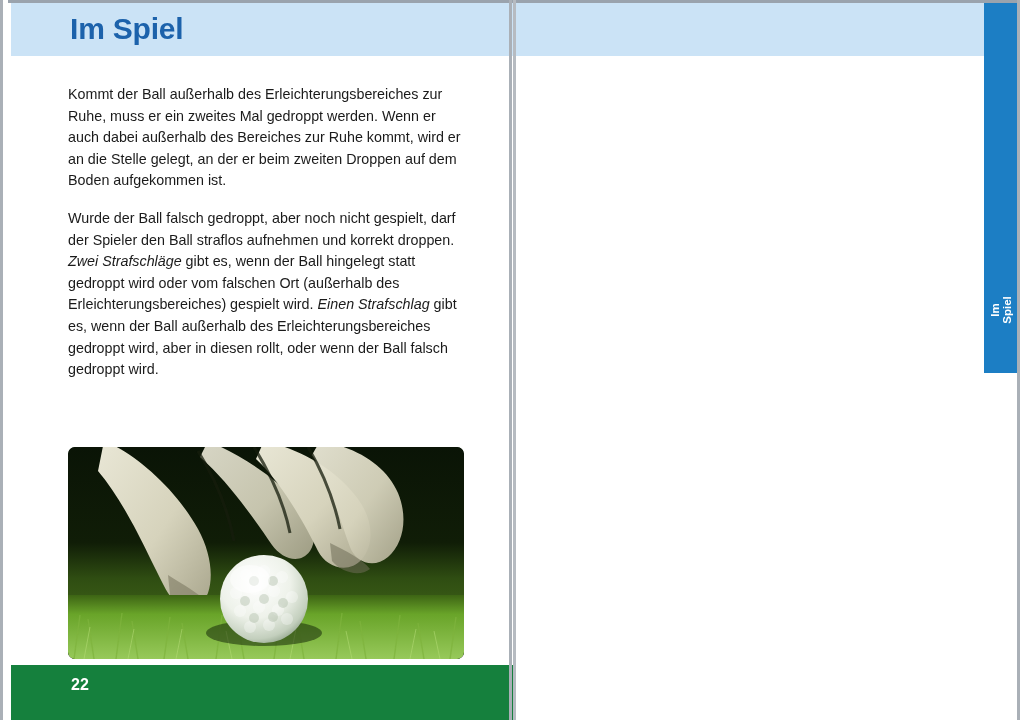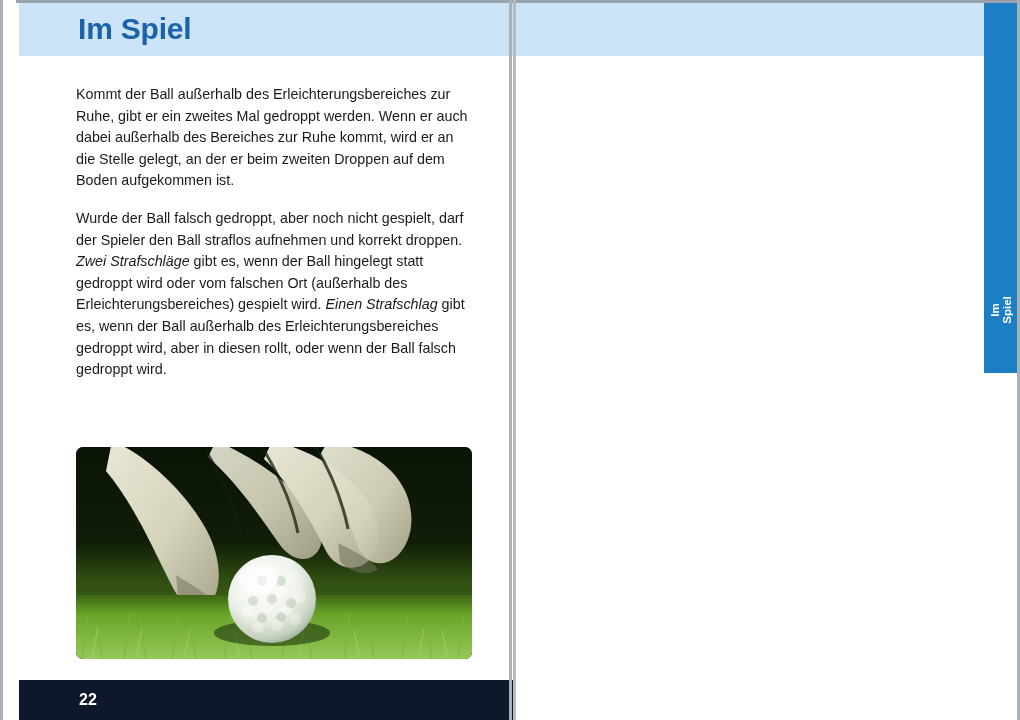"Im Spiel" .page-left { left: 16px -> 8px }
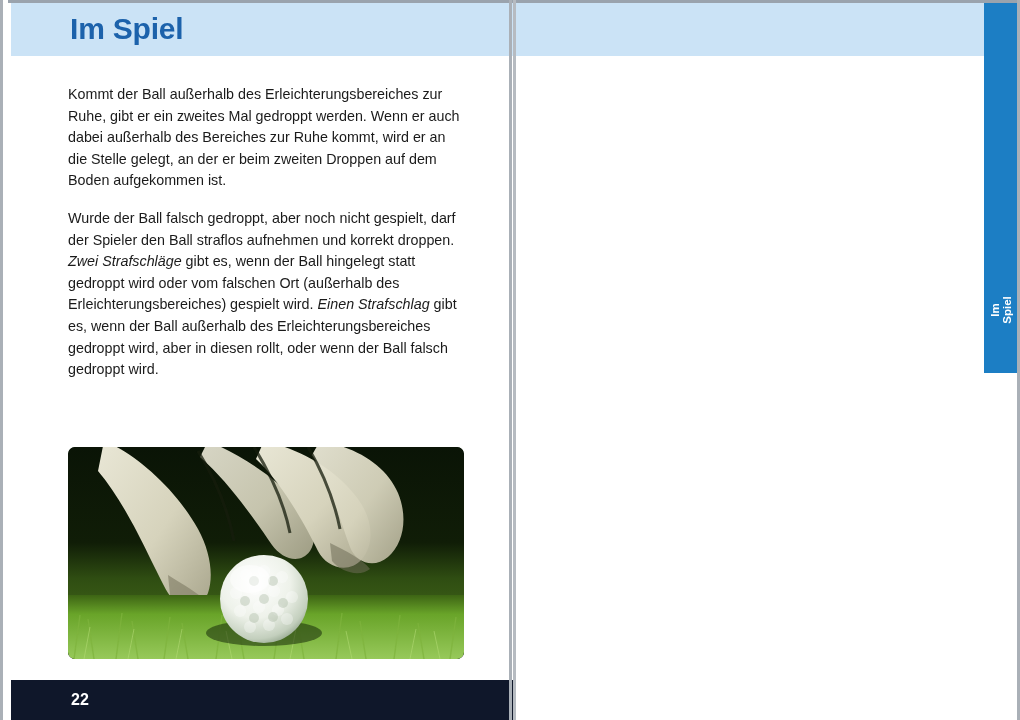"Kommt der Ball außerhalb des" span { text: gibt -> muss }
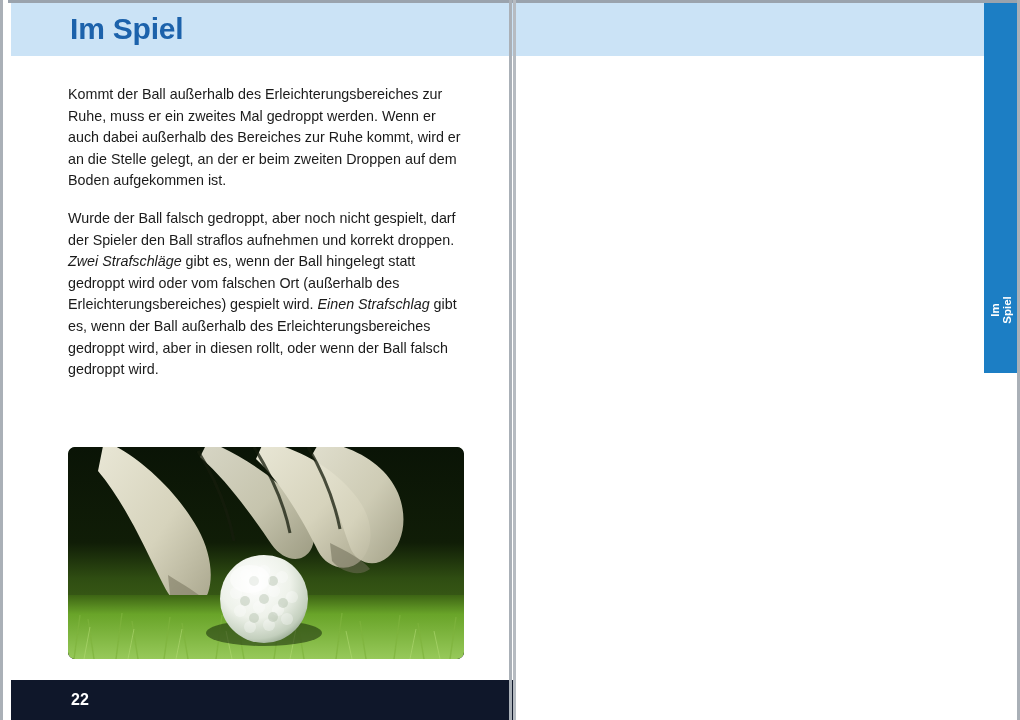"22" .footer-bar { background: #0f172a -> #15803d; height: 40px -> 55px }
